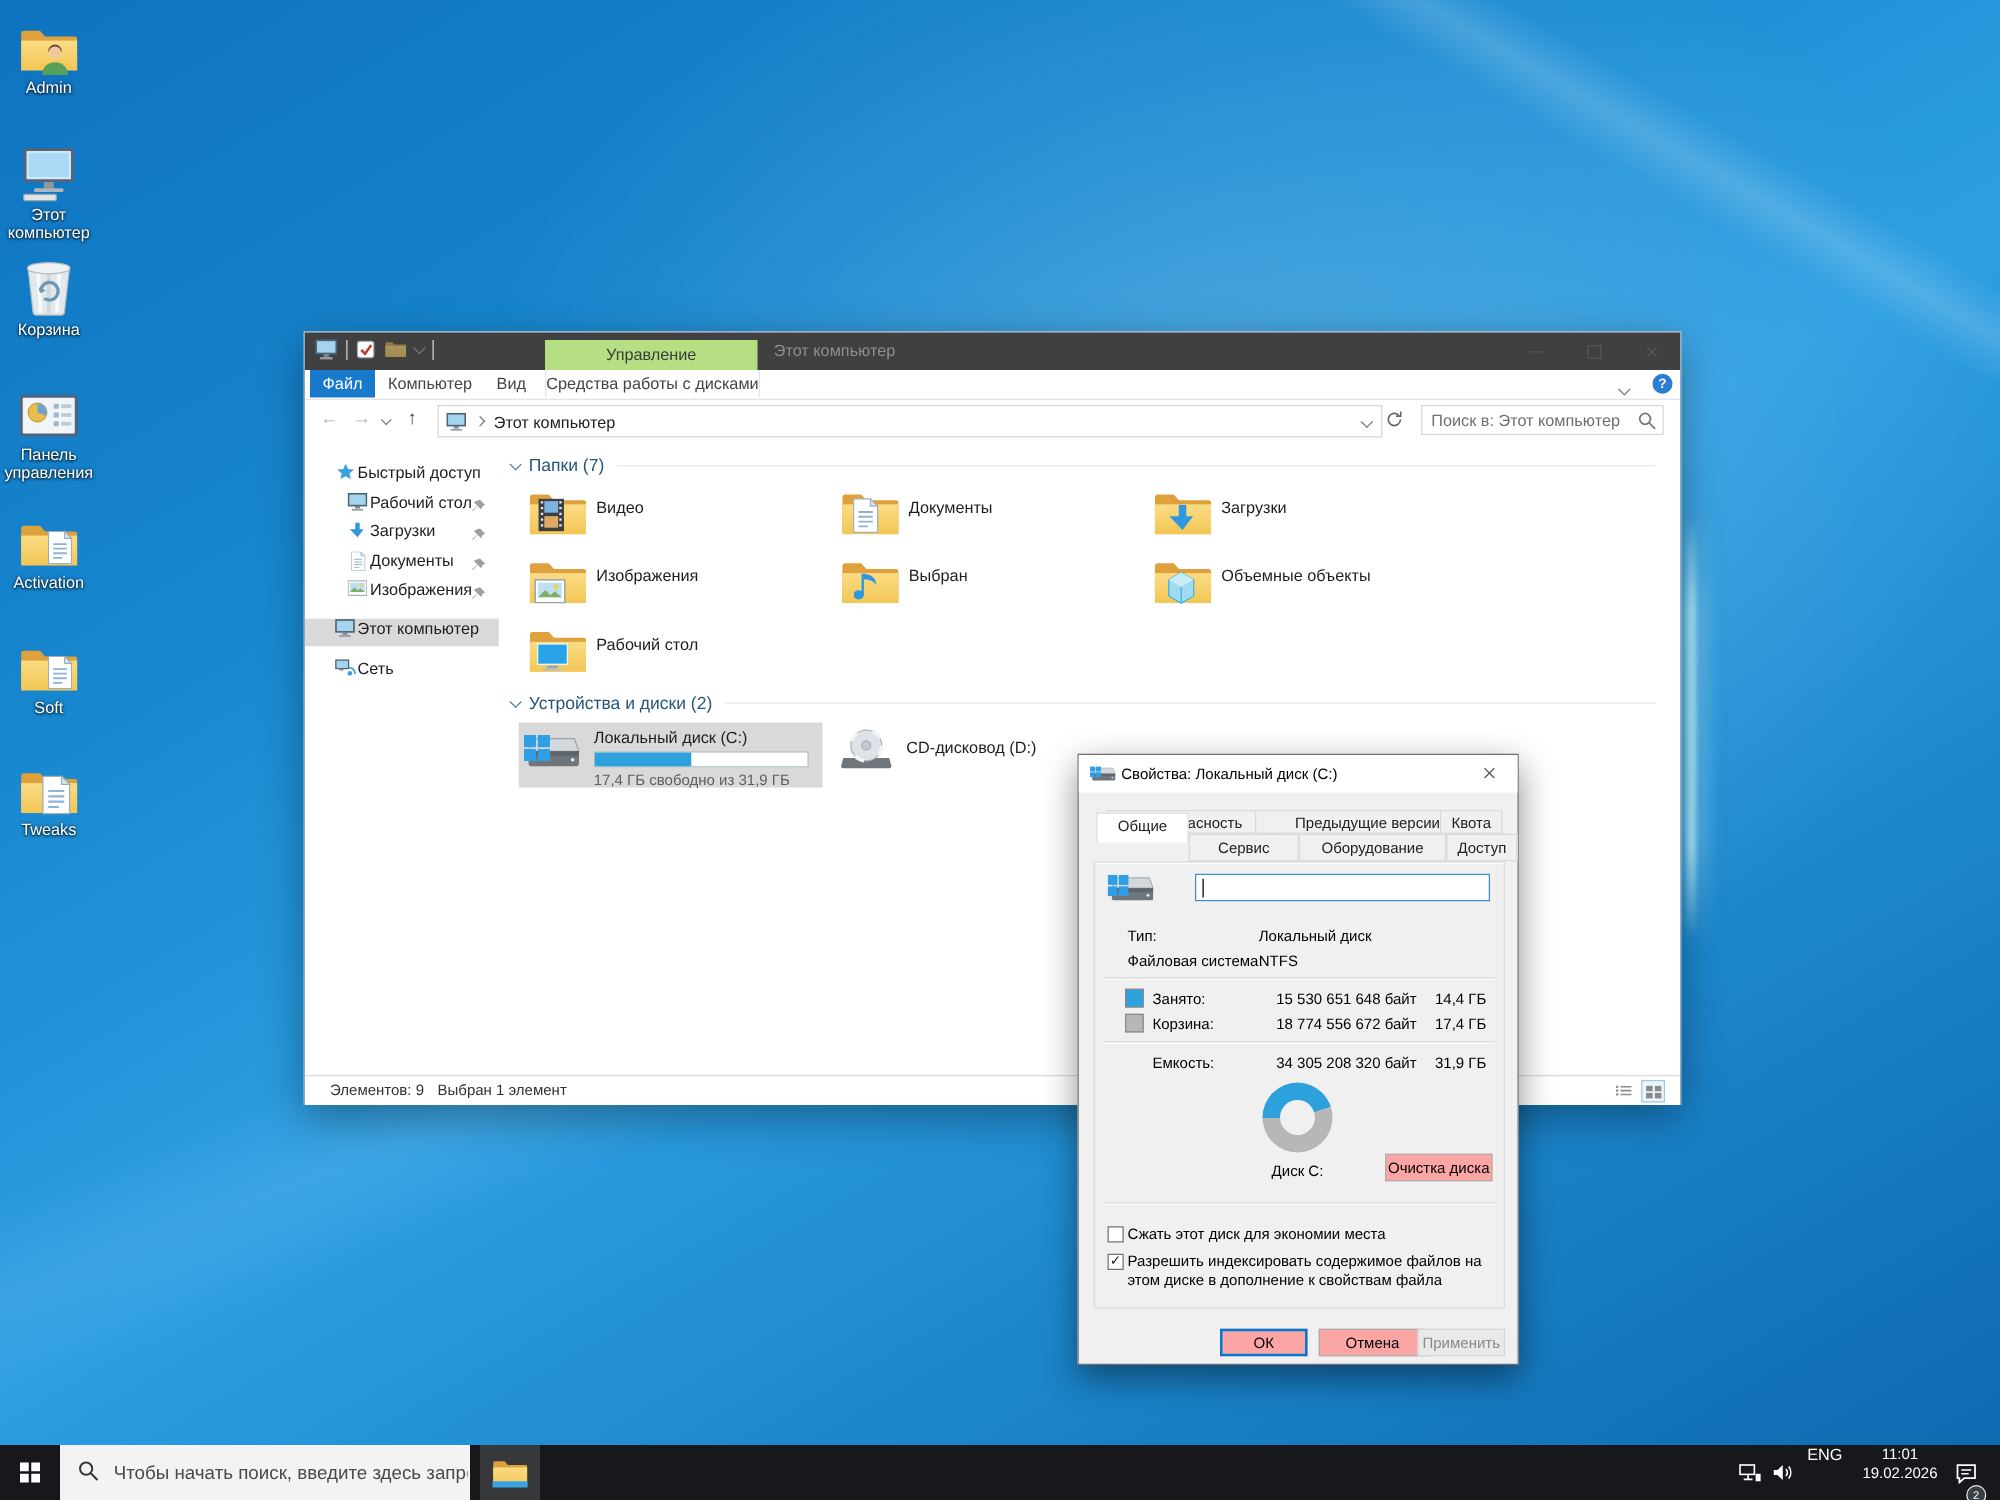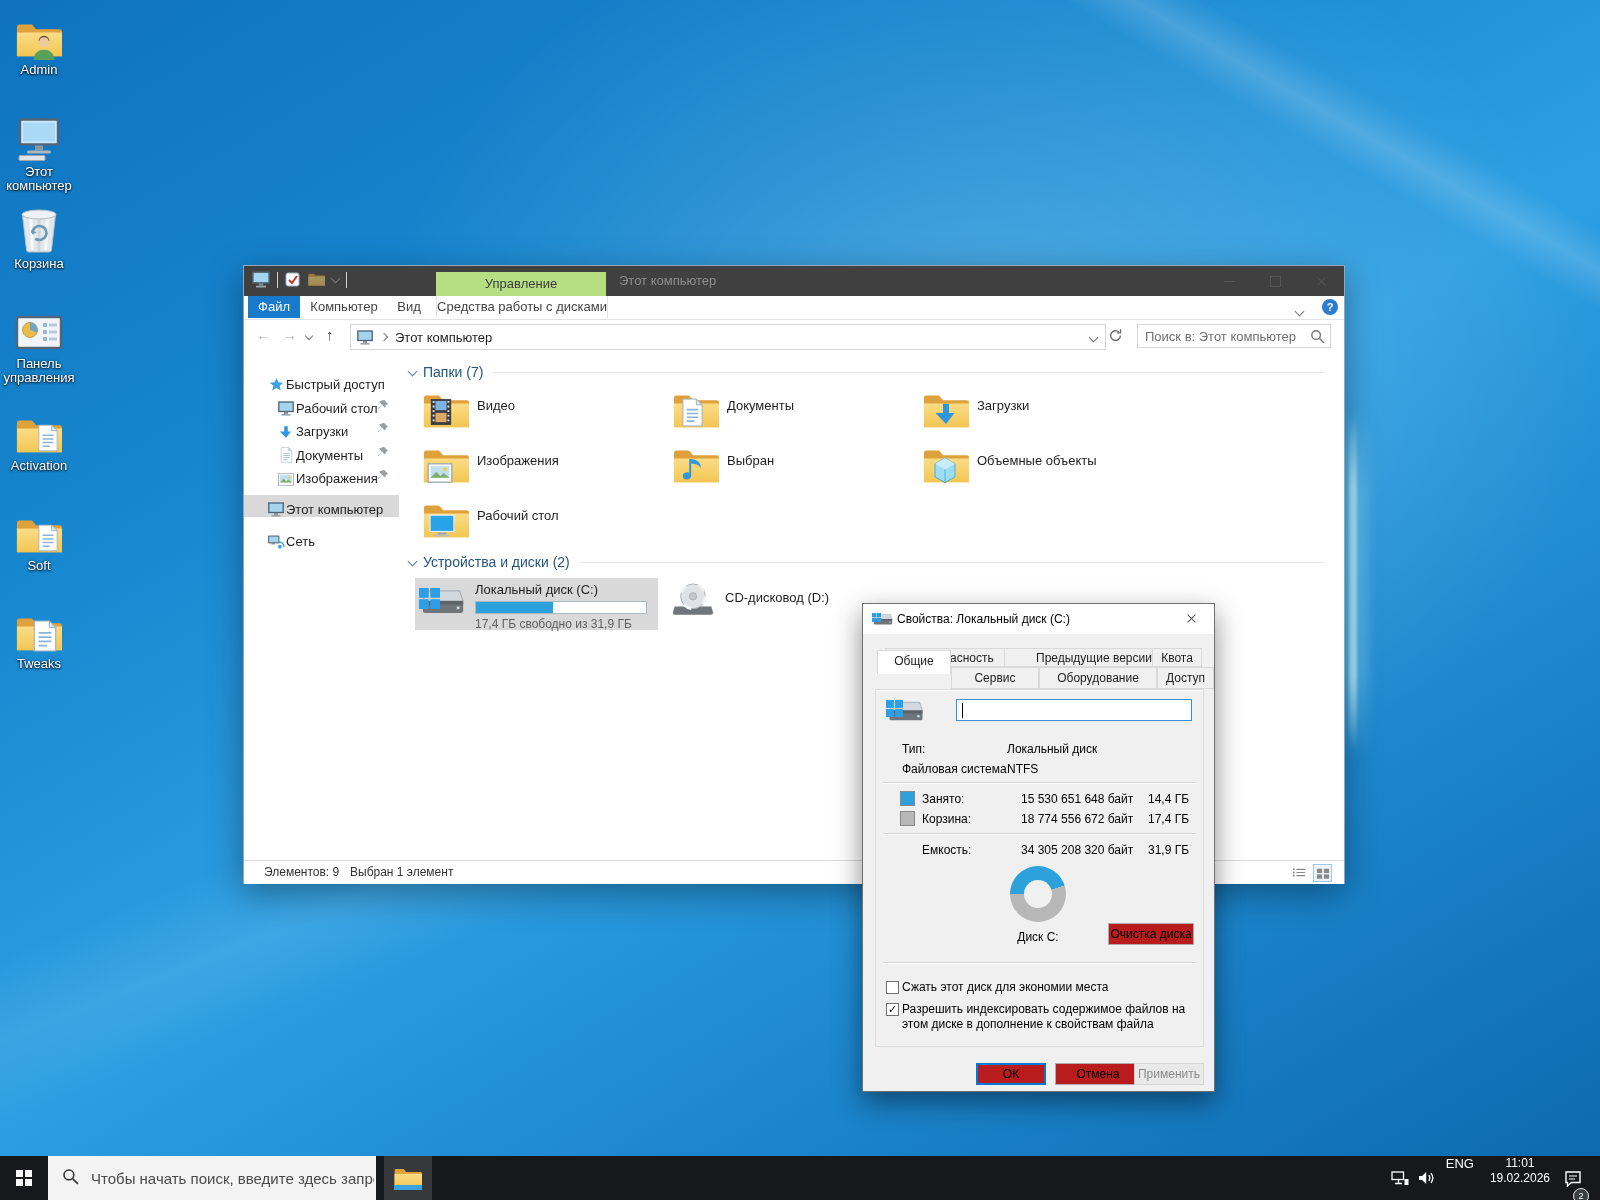"Быстрый доступ" .srow { align-items: flex-end -> flex-start }
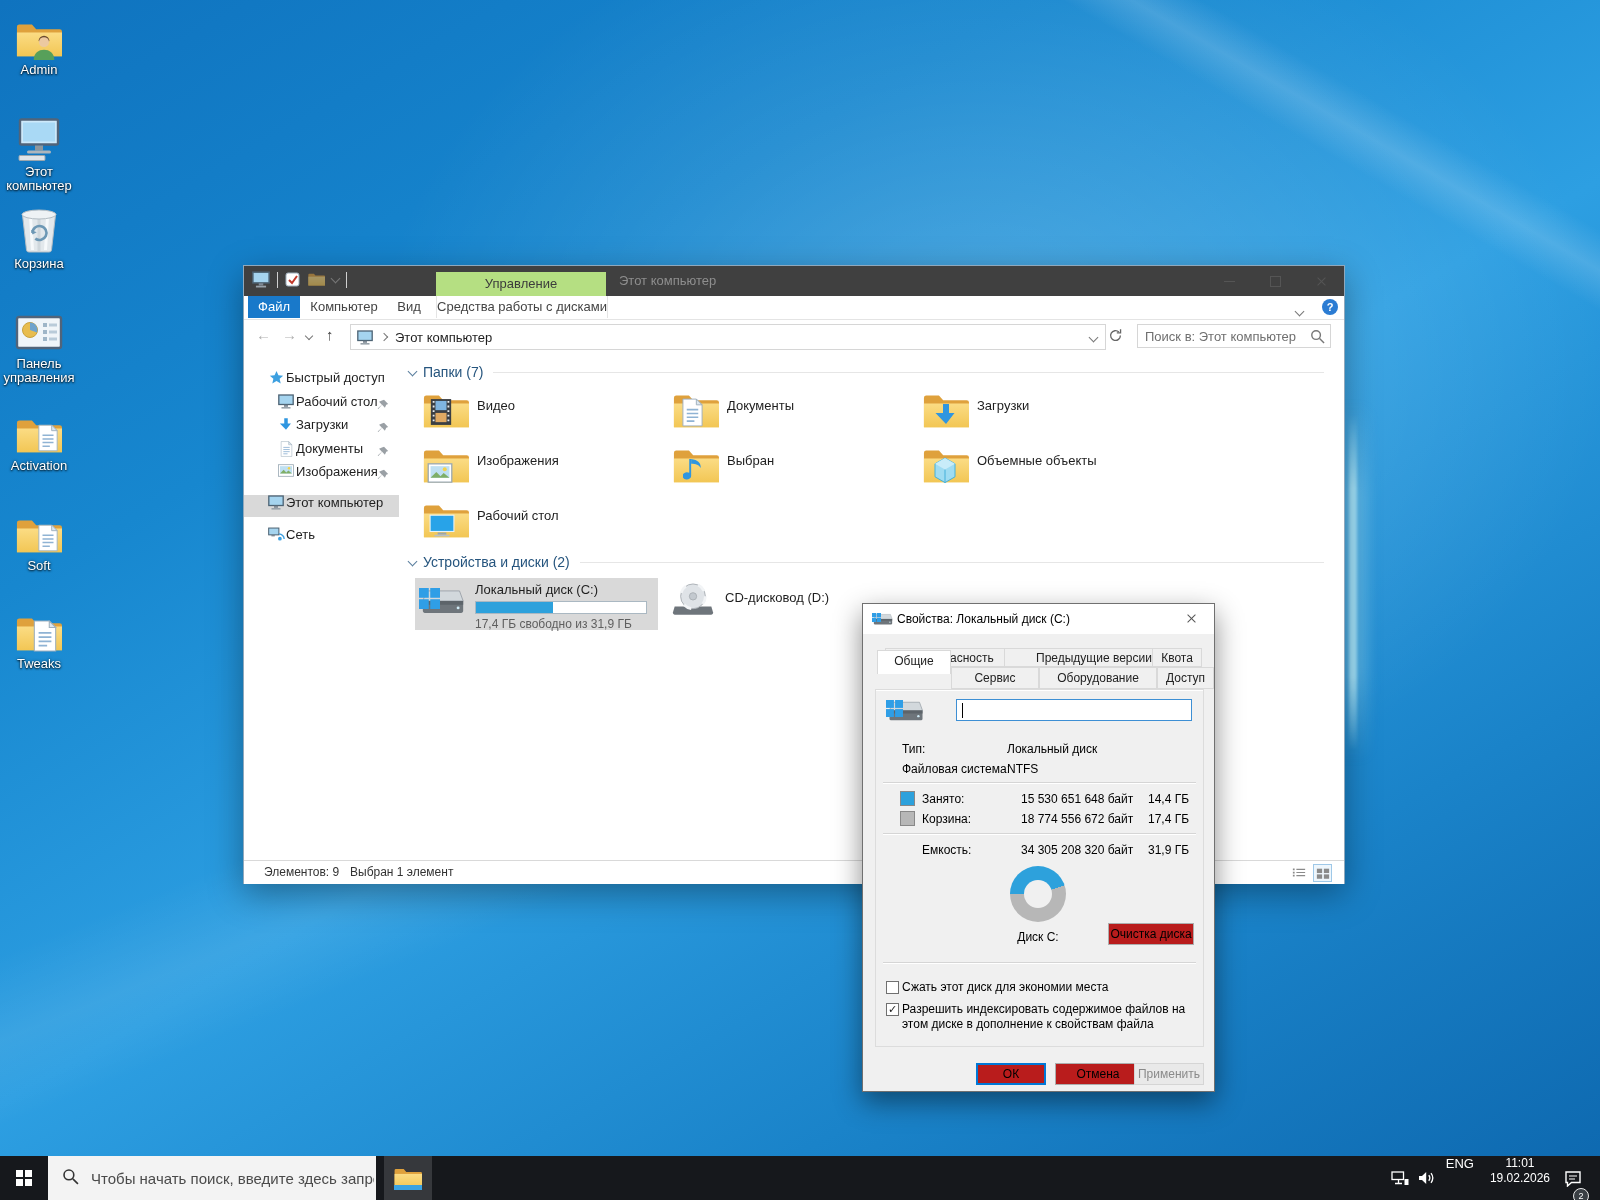"Очистка диска" .btn { background: #b91c1c -> #fca5a5 }
